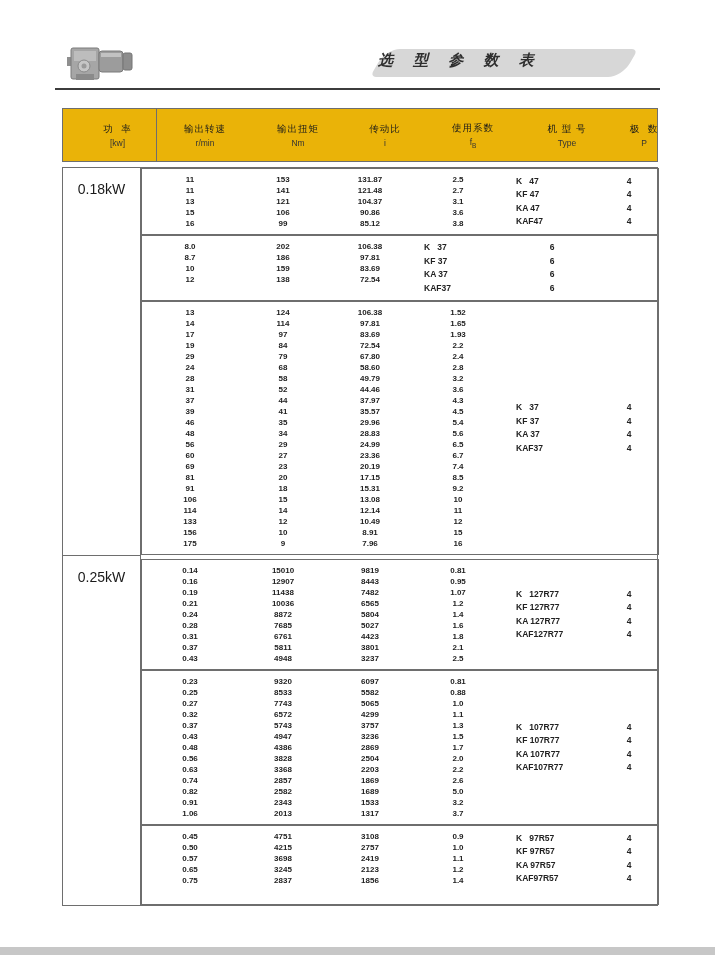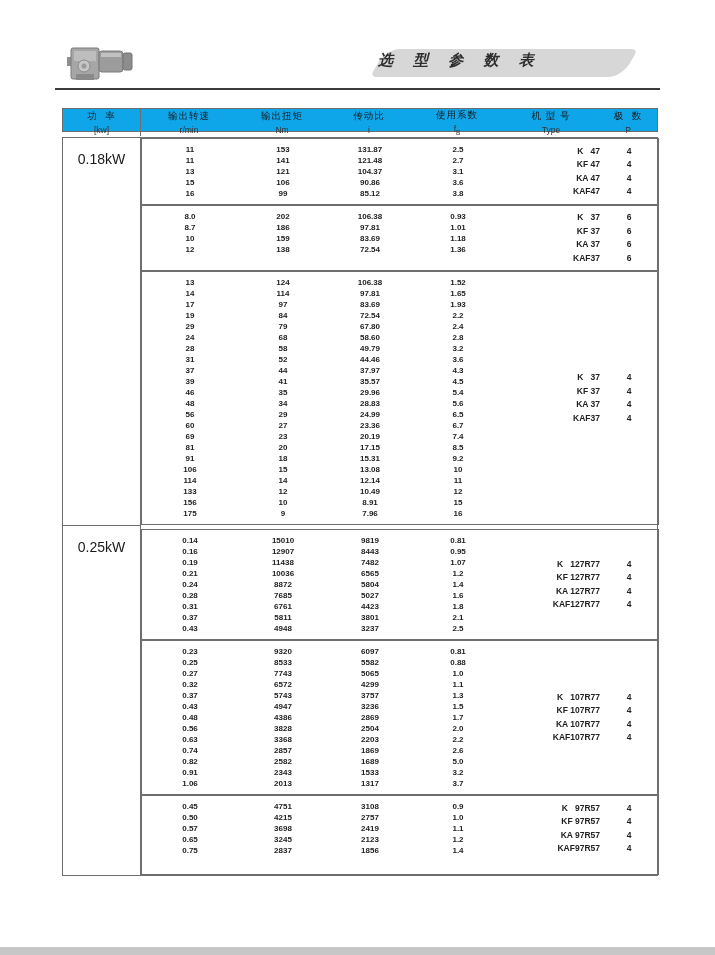"功 率" .thead { background: #0ea5e9 -> #eab308; height: 24px -> 54px; padding-left: none -> 16px }
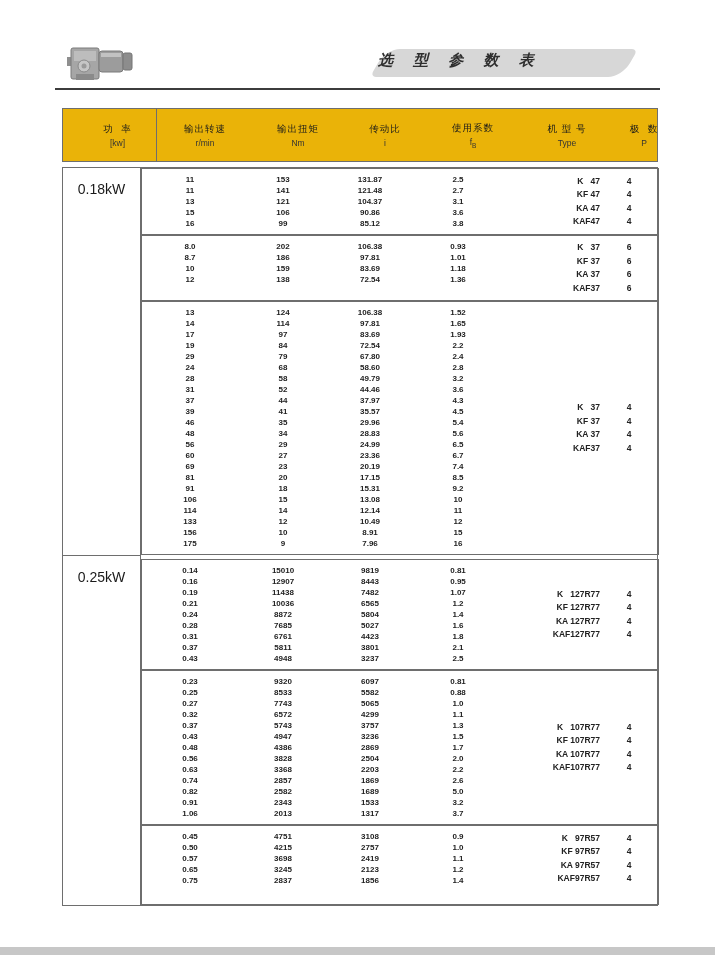"K 47" .type-col span { text-align: right -> left }
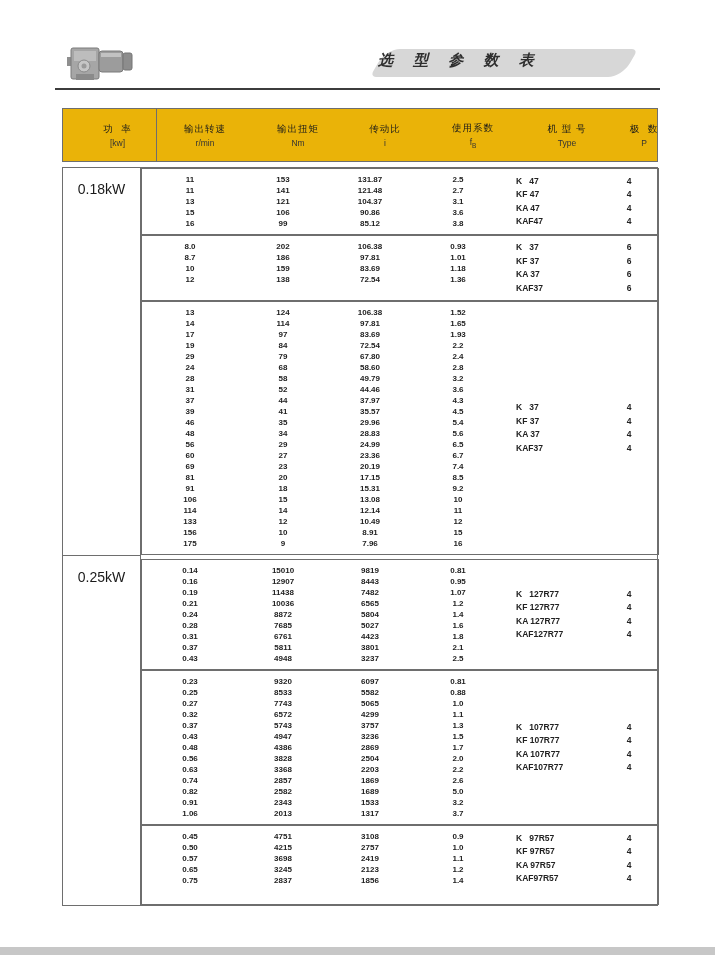"0.93" div.num-col { html: <div> <span>0.93</span> <span>1.01</span> <span>1.18</span> <span>1.36</span> </div> -> none }
